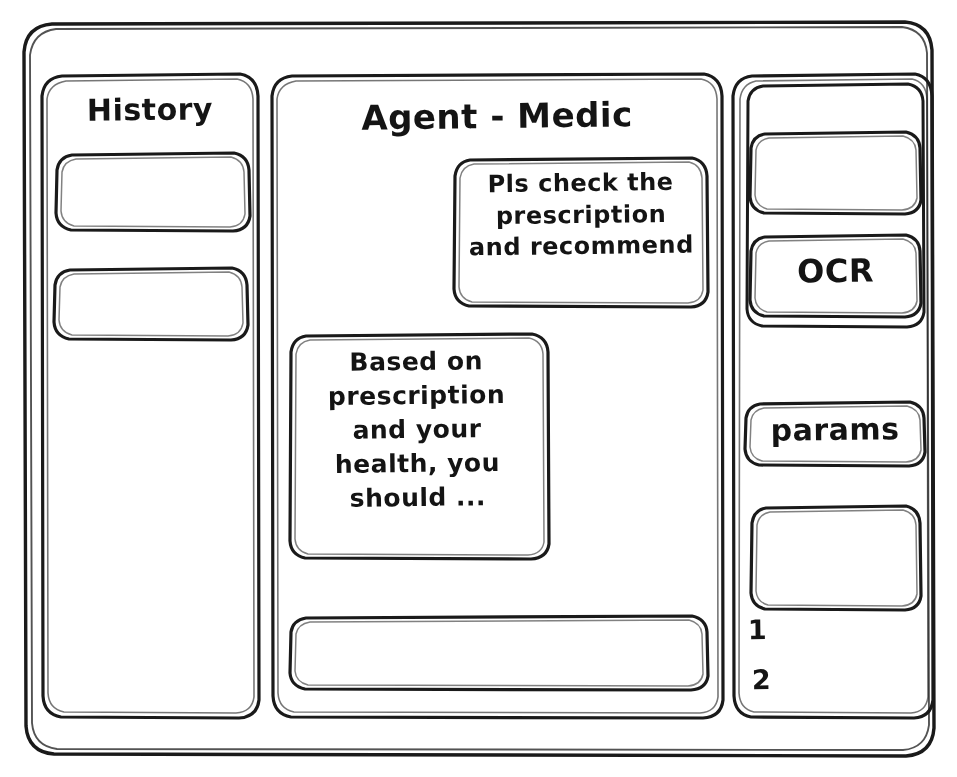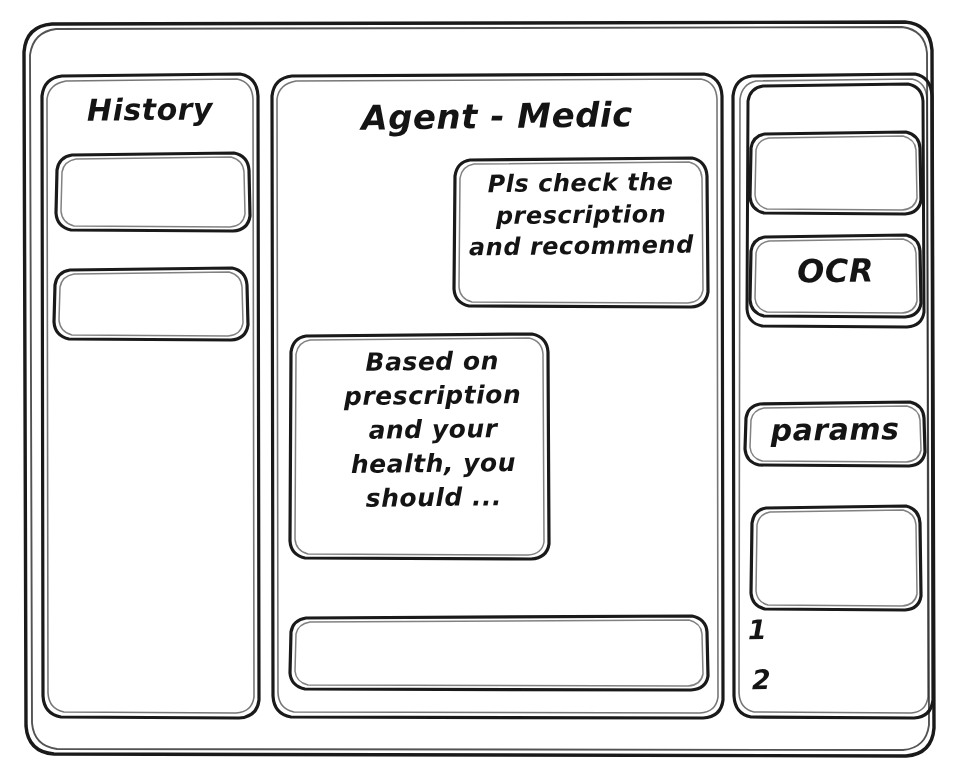"History" #stage { font-style: italic -> none }
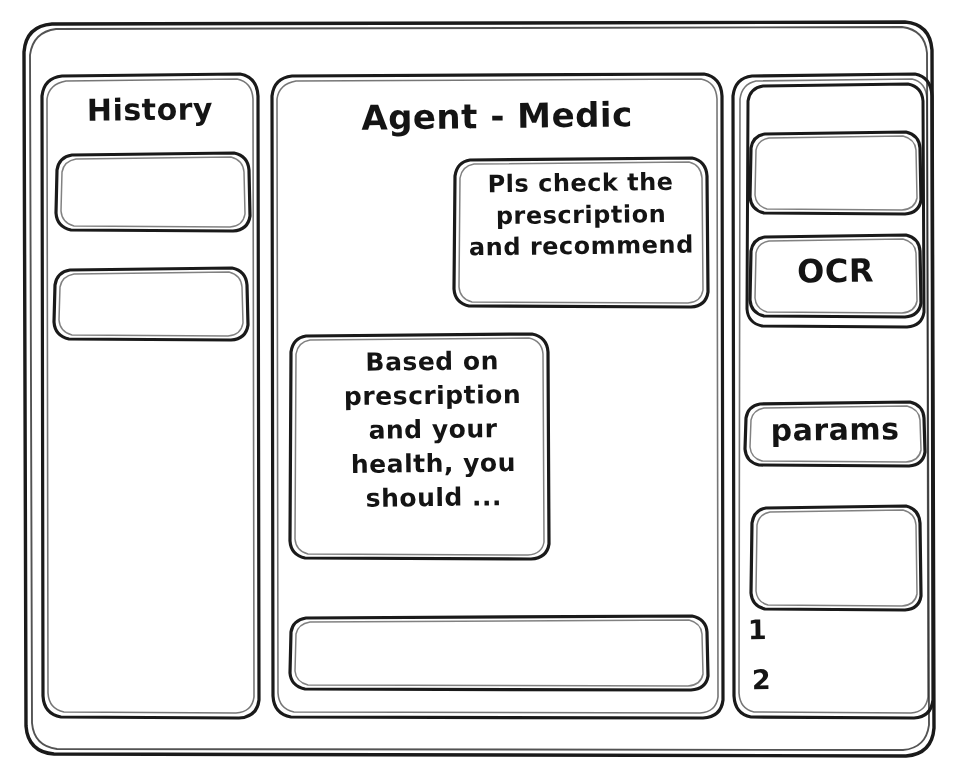"Based on" div.hit { margin-left: 16px -> none }
